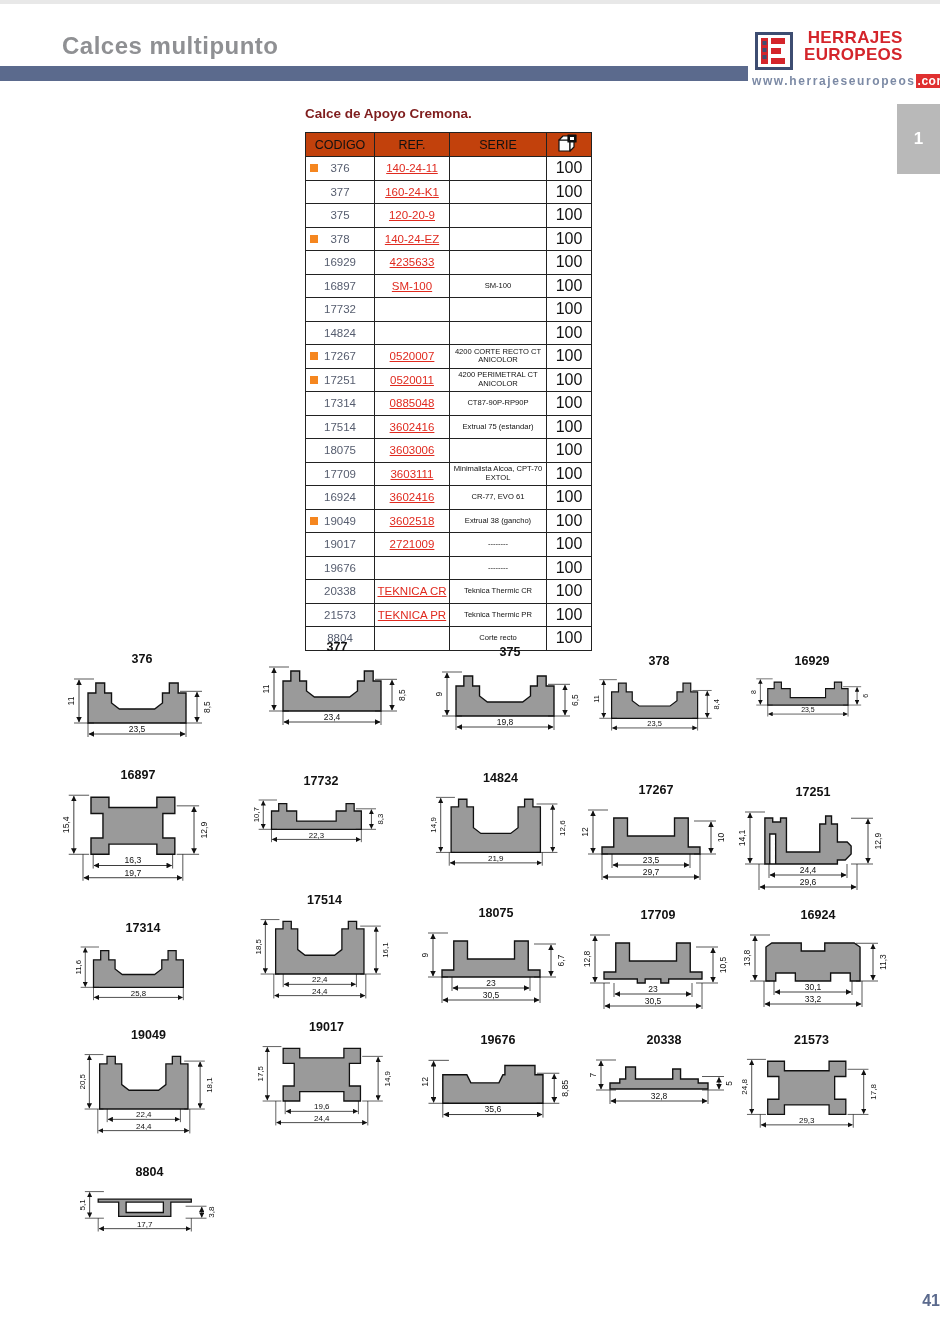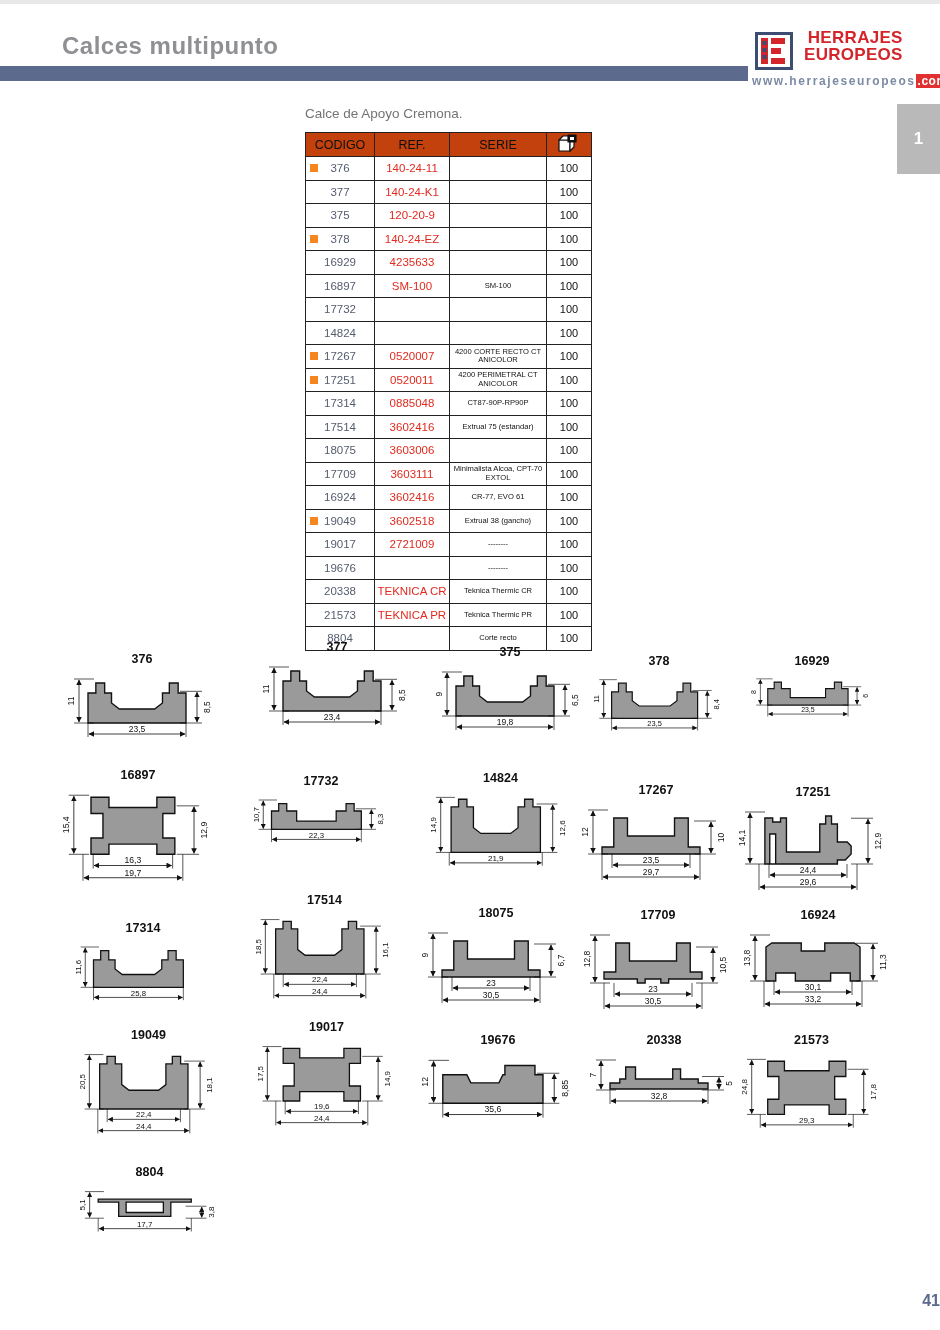"Calce de Apoyo Cremona." .section-title { color: #737373 -> #7f1d1d; font-weight: normal -> bold }
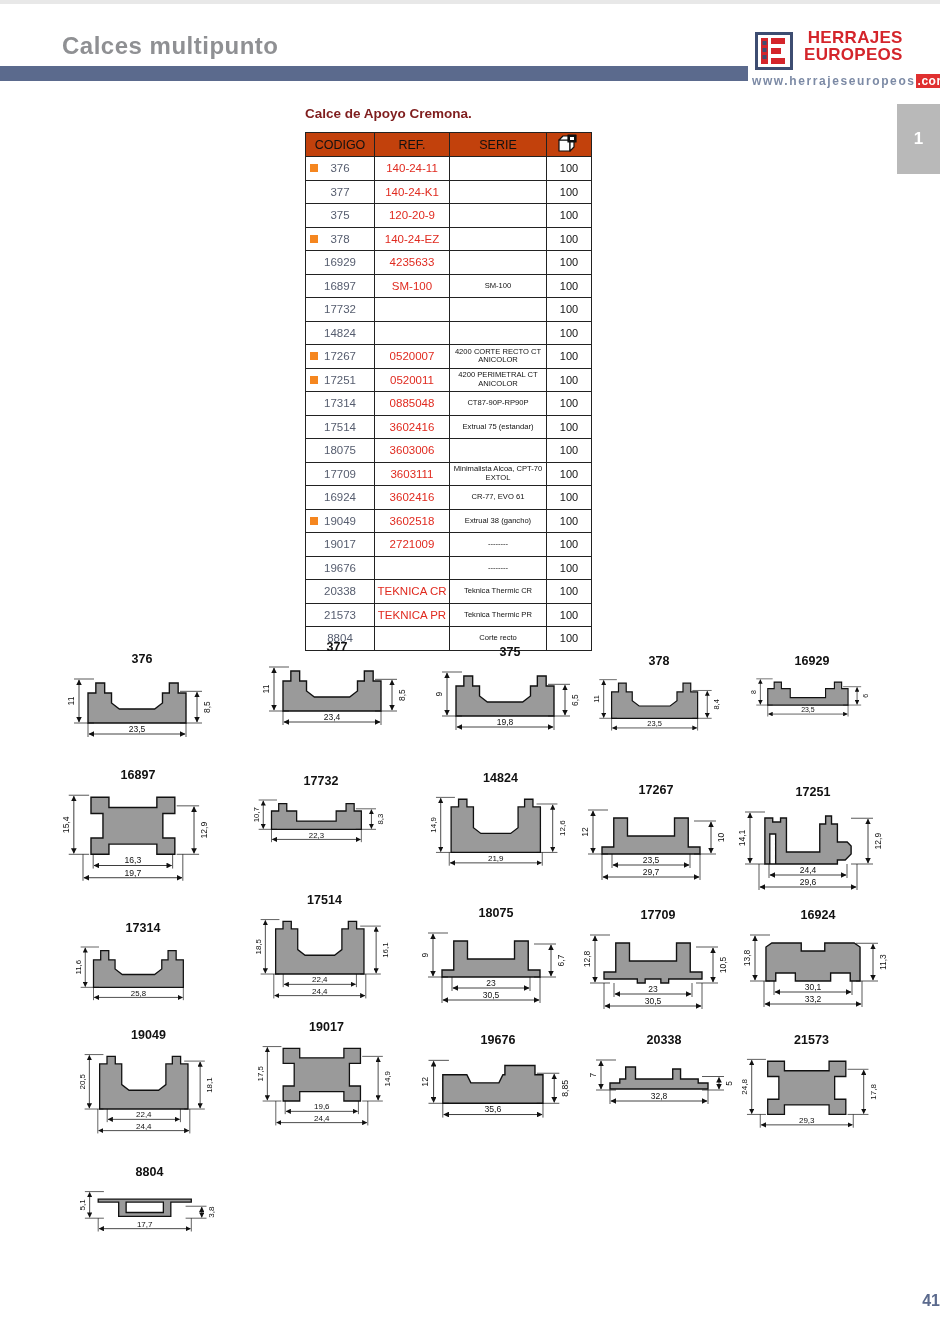"140-24-11" .ref-cell { text-decoration: none -> underline }
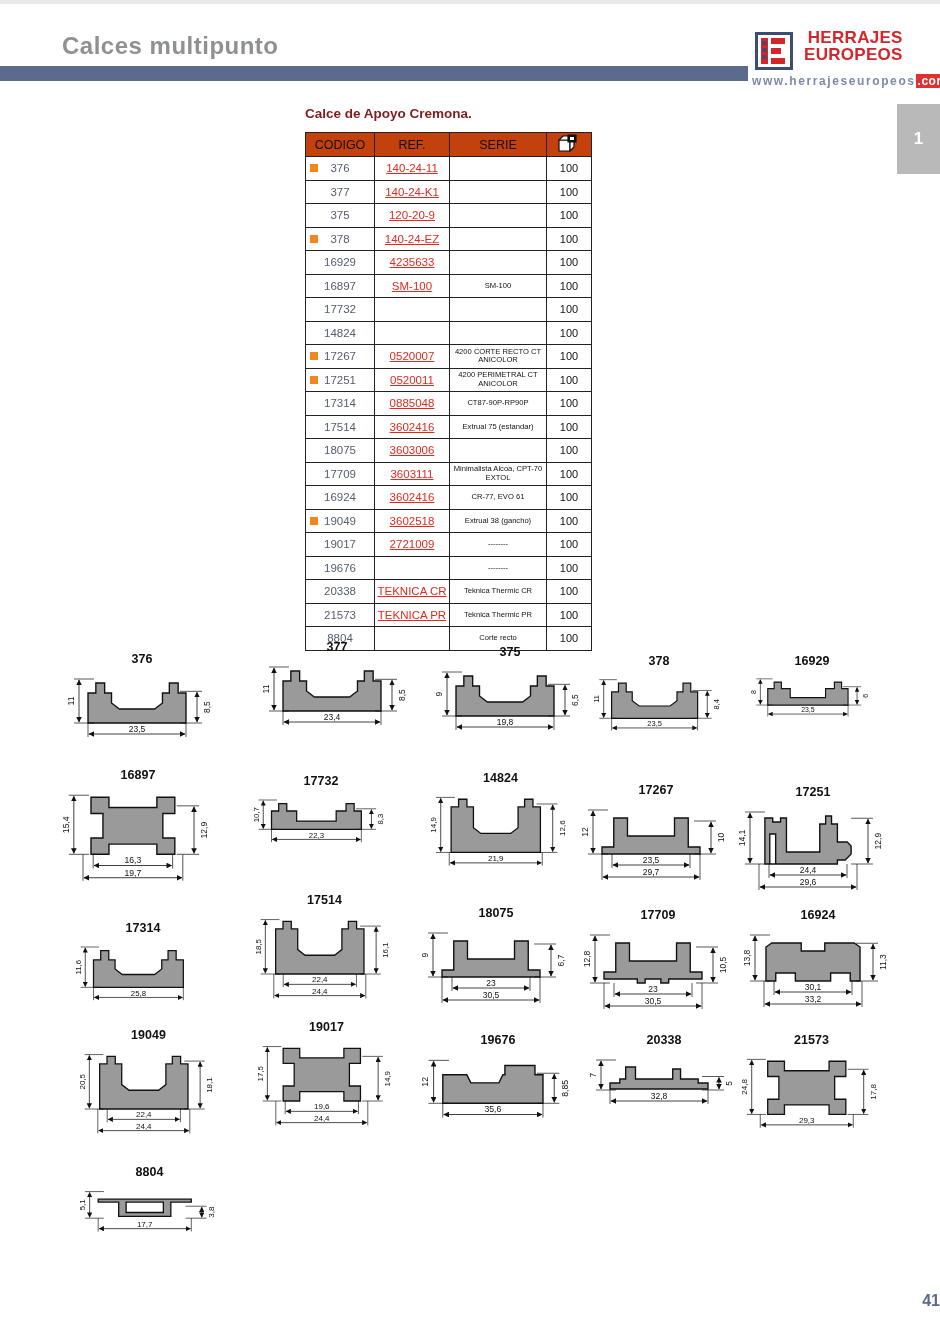"100" .qty-cell { font-size: 11px -> 16px }
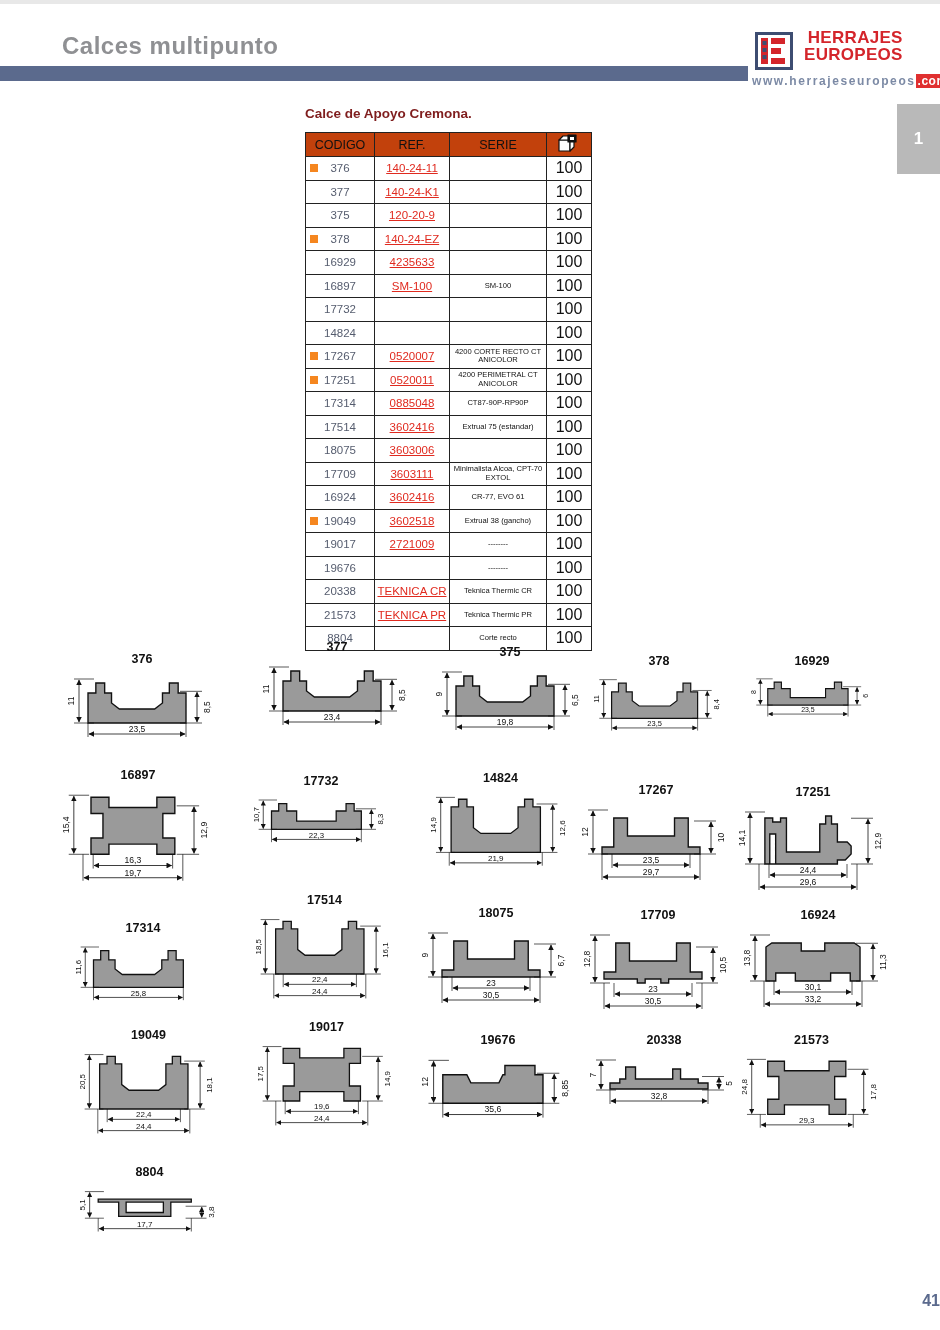"140-24-K1" td.ref-cell { text: 140-24-K1 -> 160-24-K1 }
